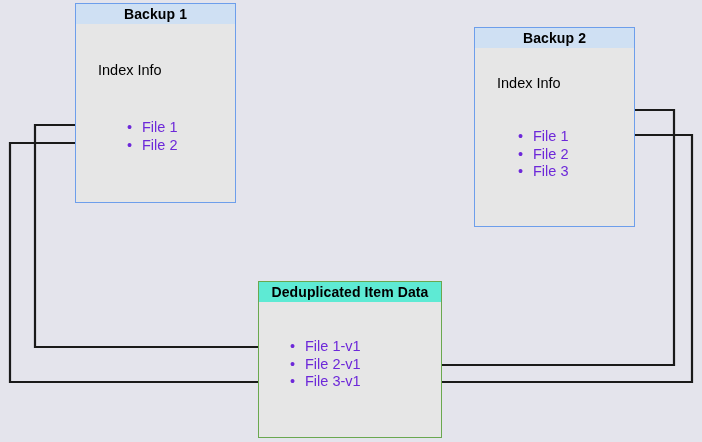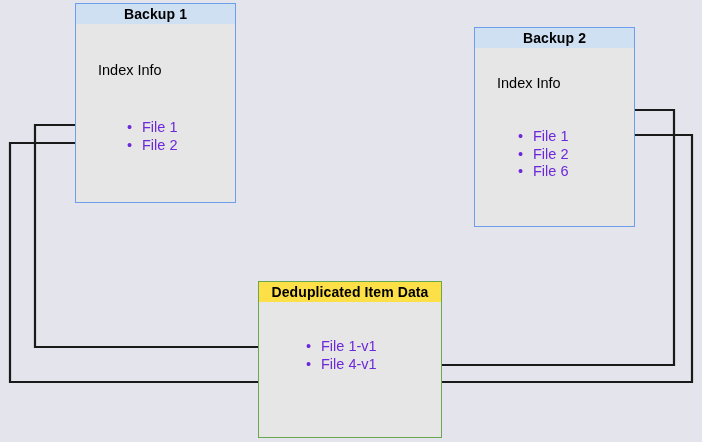"File 6" li { text: 6 -> 3 }
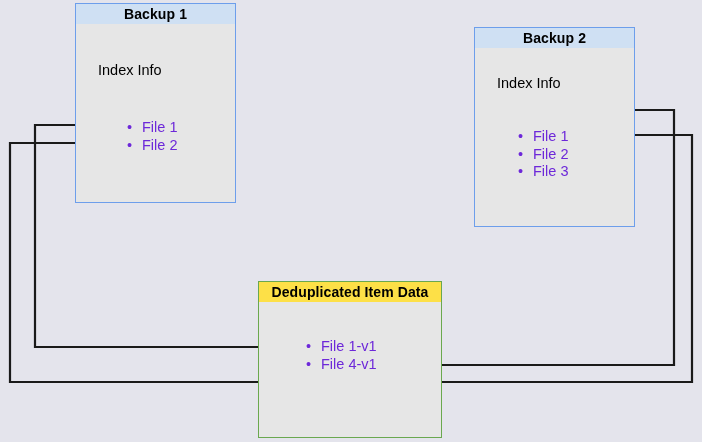"Deduplicated Item Data" .dedup-box .box-header { background: #fde047 -> #5eead4 }
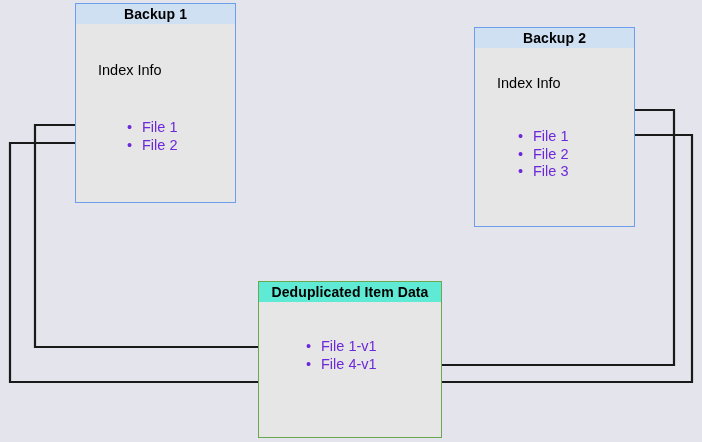"File 1-v1" ul.file-list { left: 48px -> 32px }
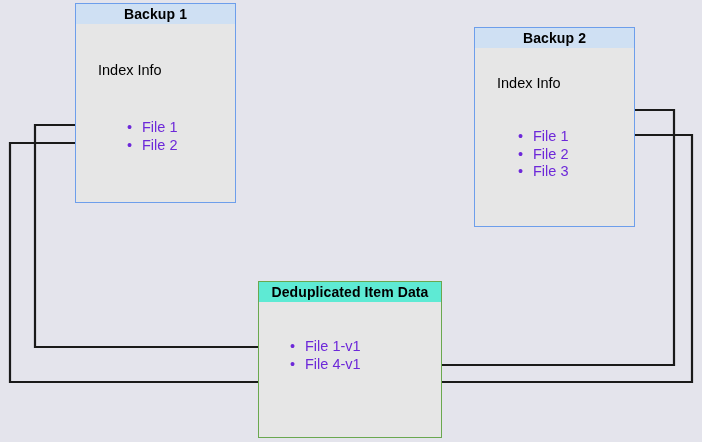"File 4-v1" li { text: 4-v1 -> 2-v1 }
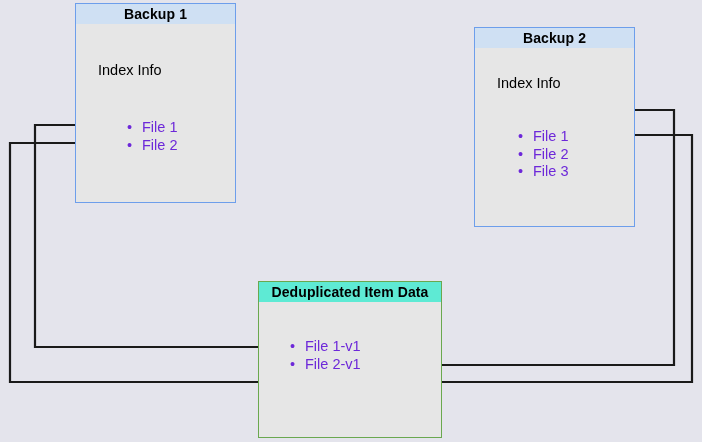"File 3-v1" li { html: none -> <li>File 3-v1</li> }
